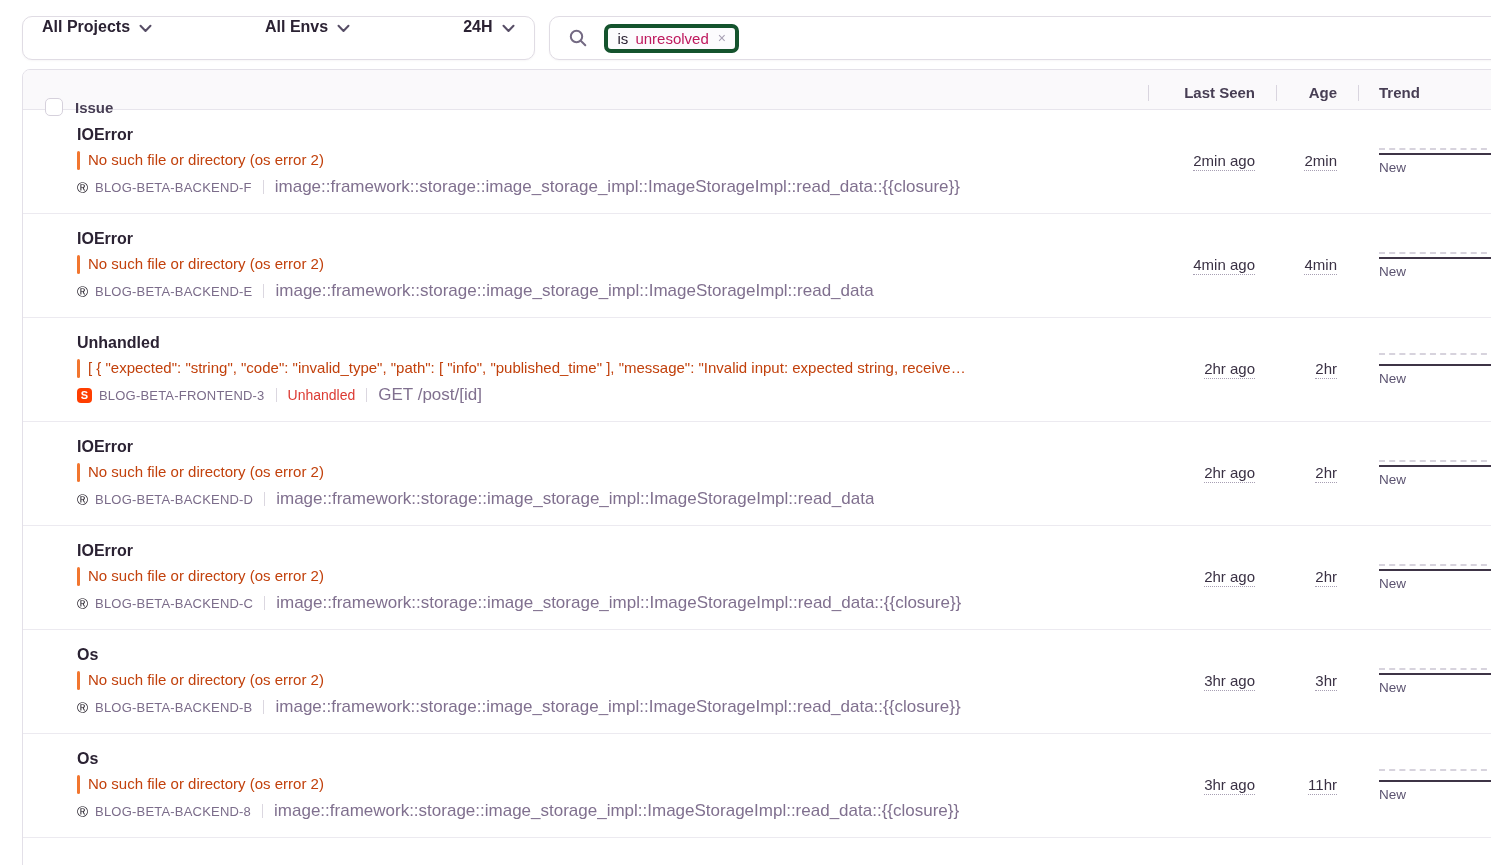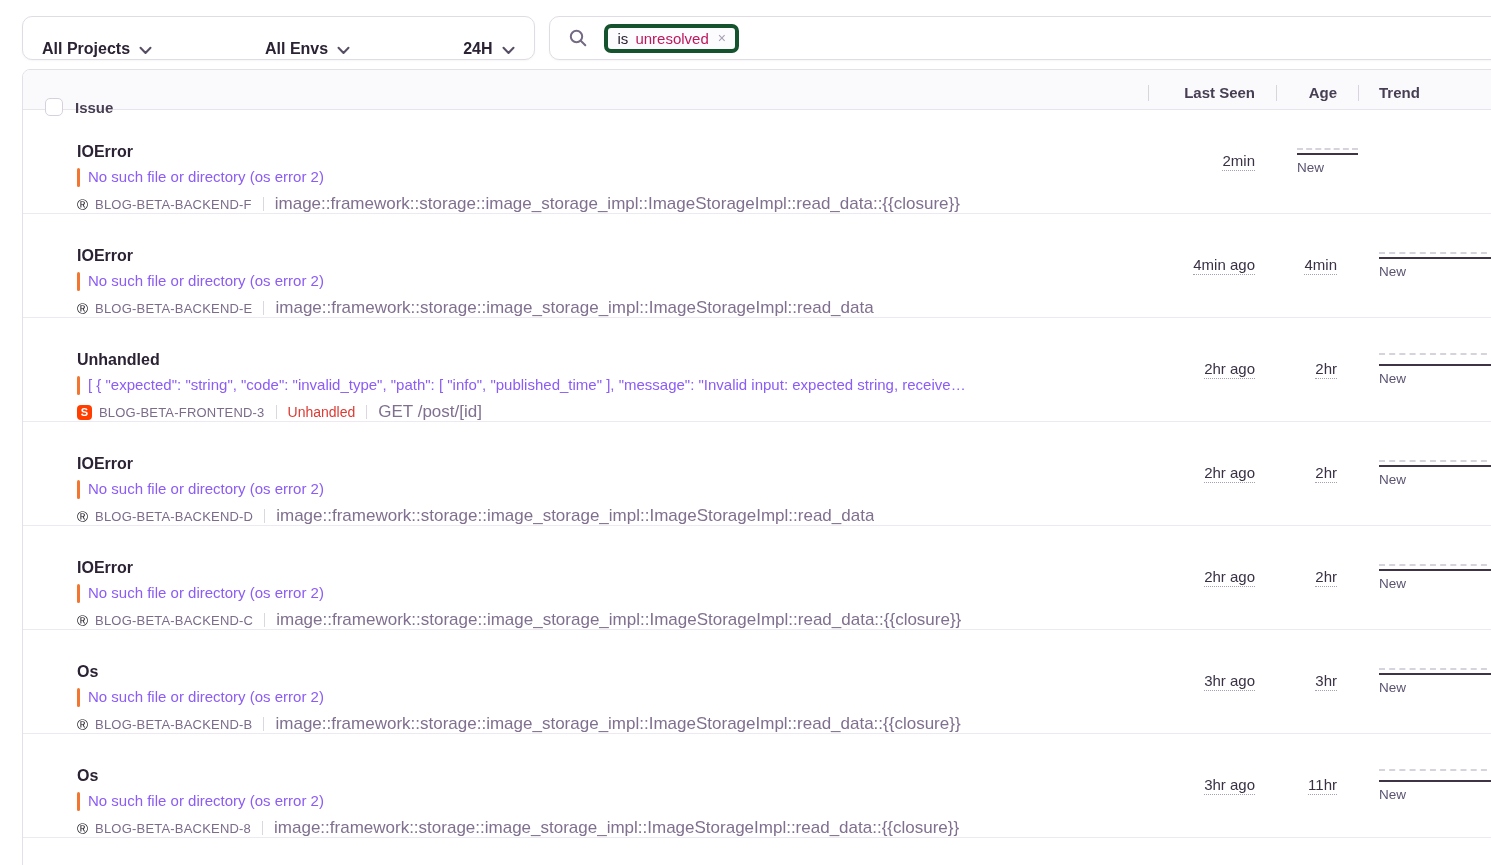"All Projects" .filter-group { align-items: flex-end -> flex-start }
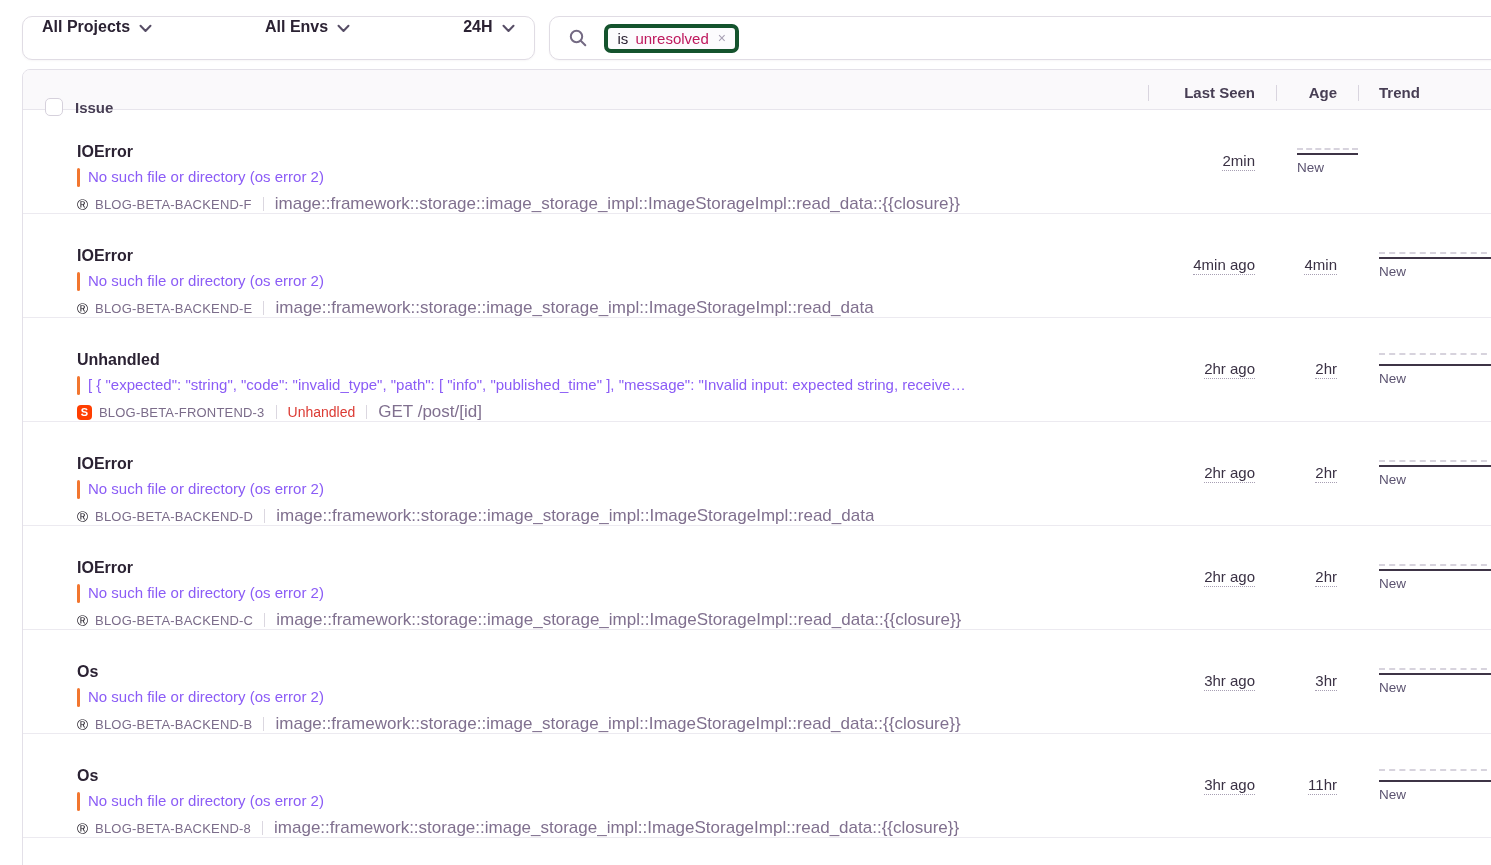"IOError" .row-title { margin-top: 17px -> none }
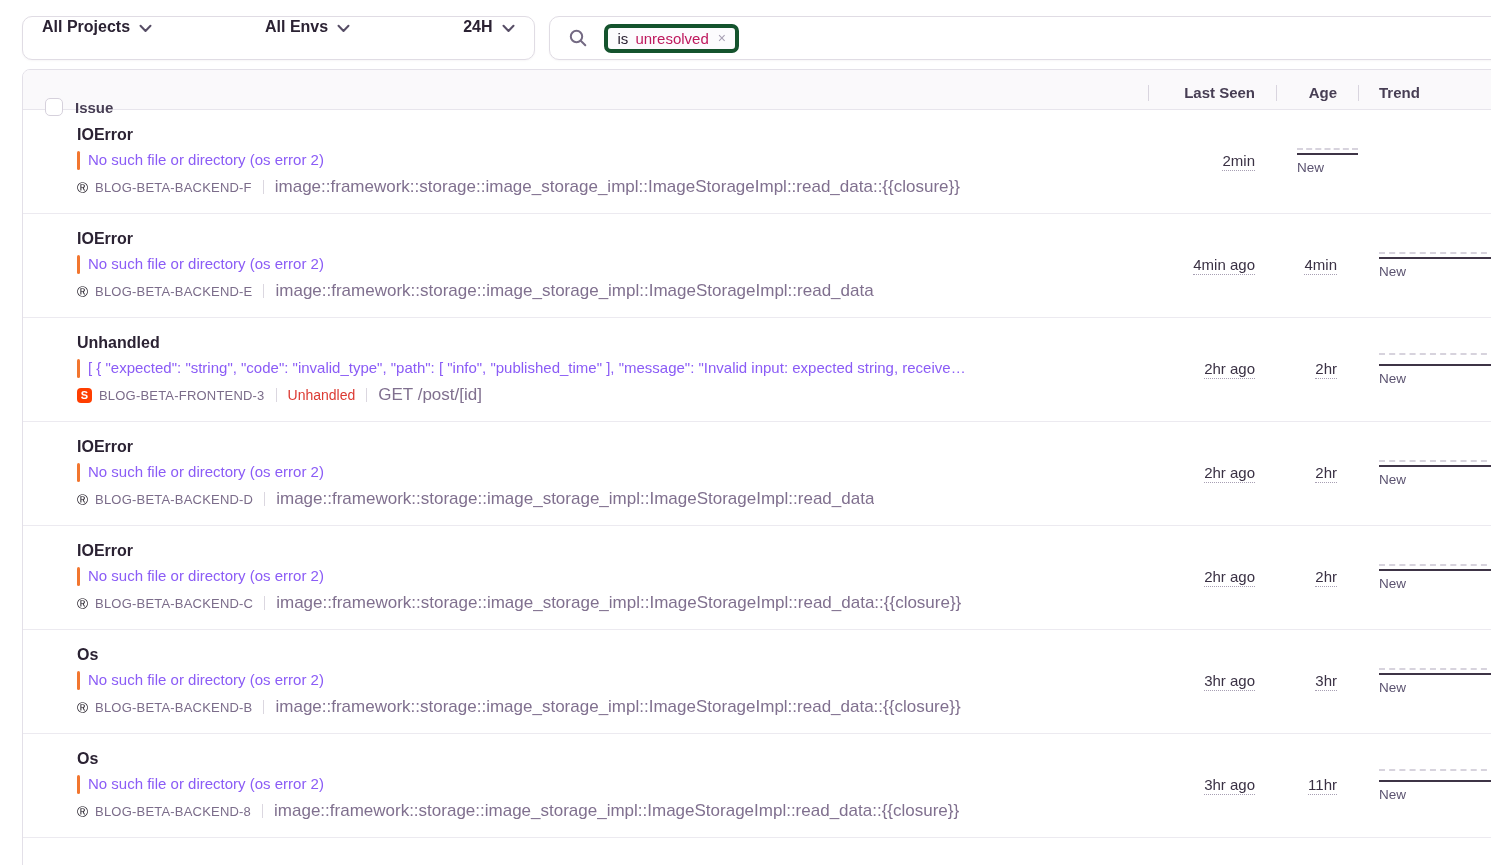"No such file or directory" .row-msg { color: #8b5cf6 -> #c2410c }
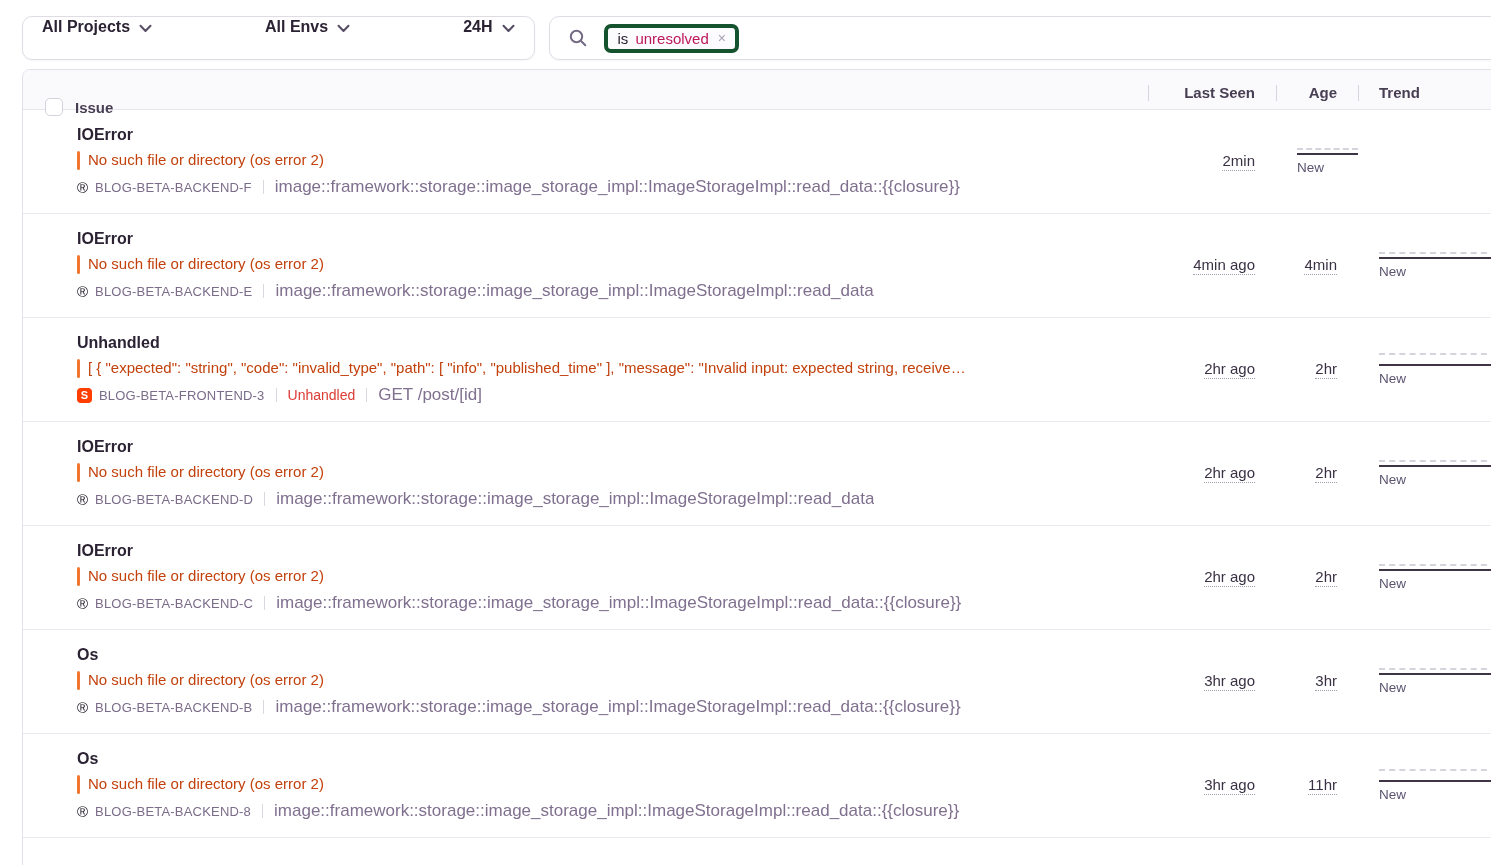"2min ago" div.cell-seen { html: none -> <div> <span>2min ago</span> </div> }
